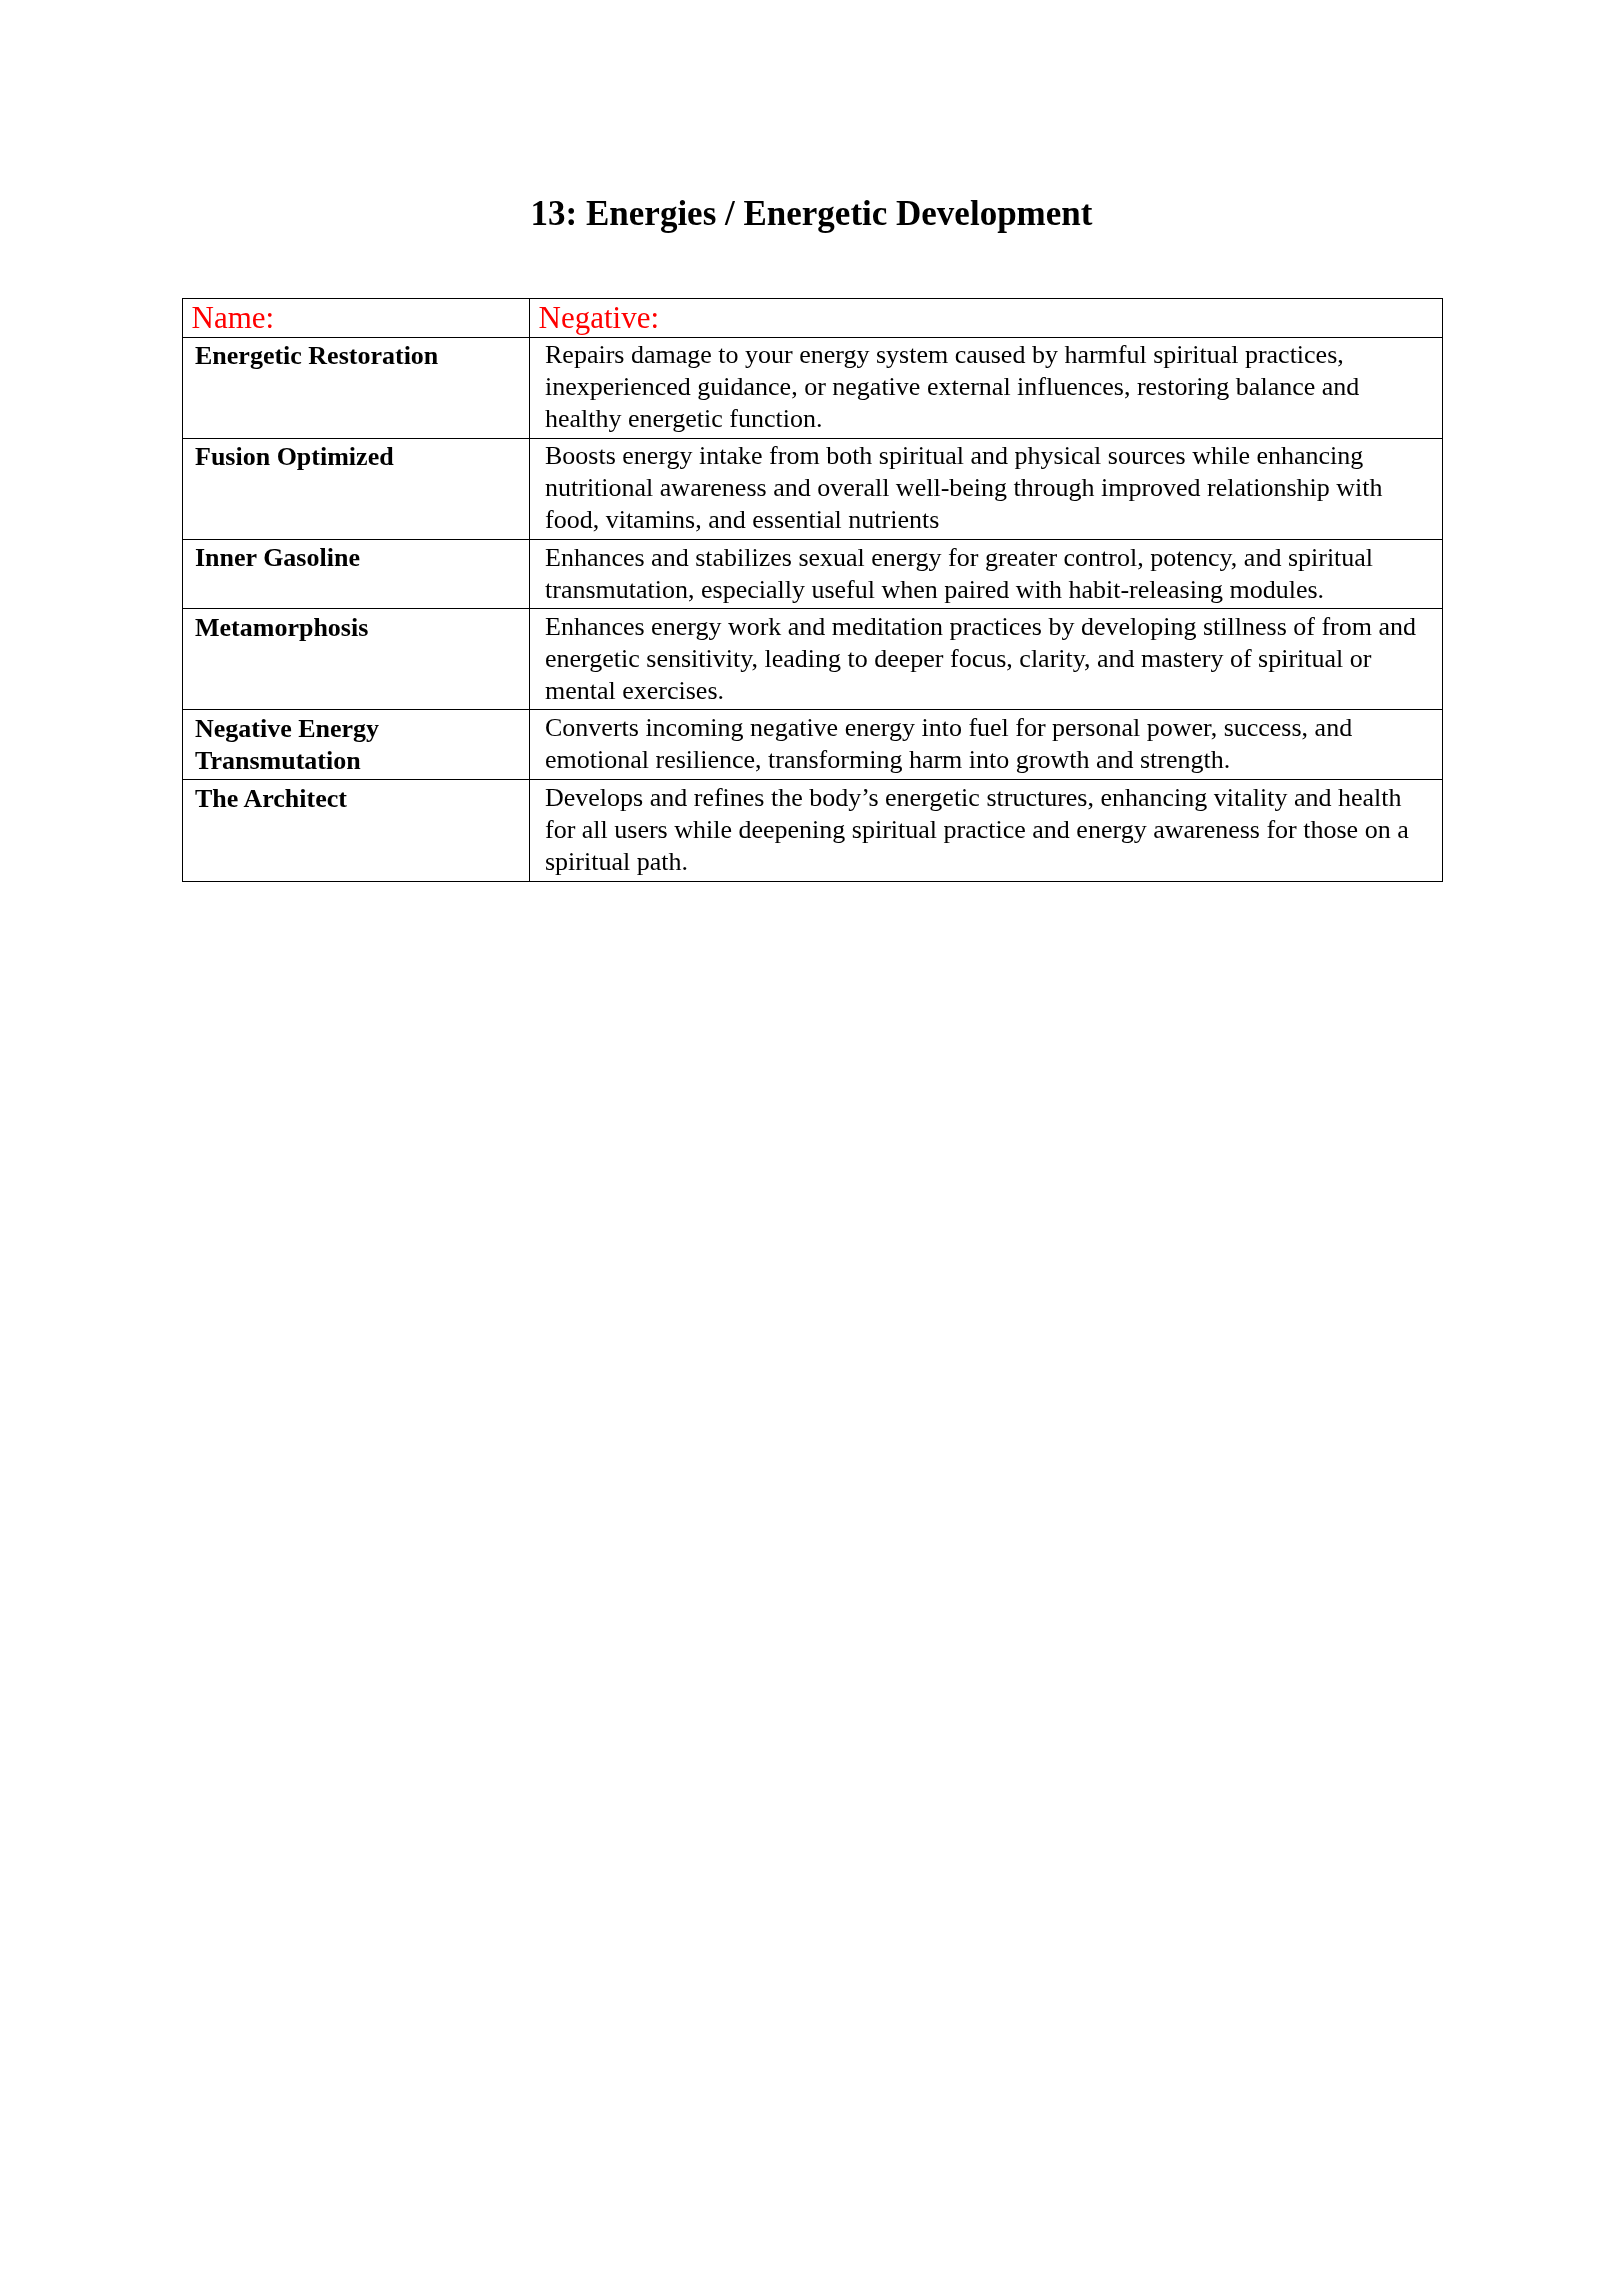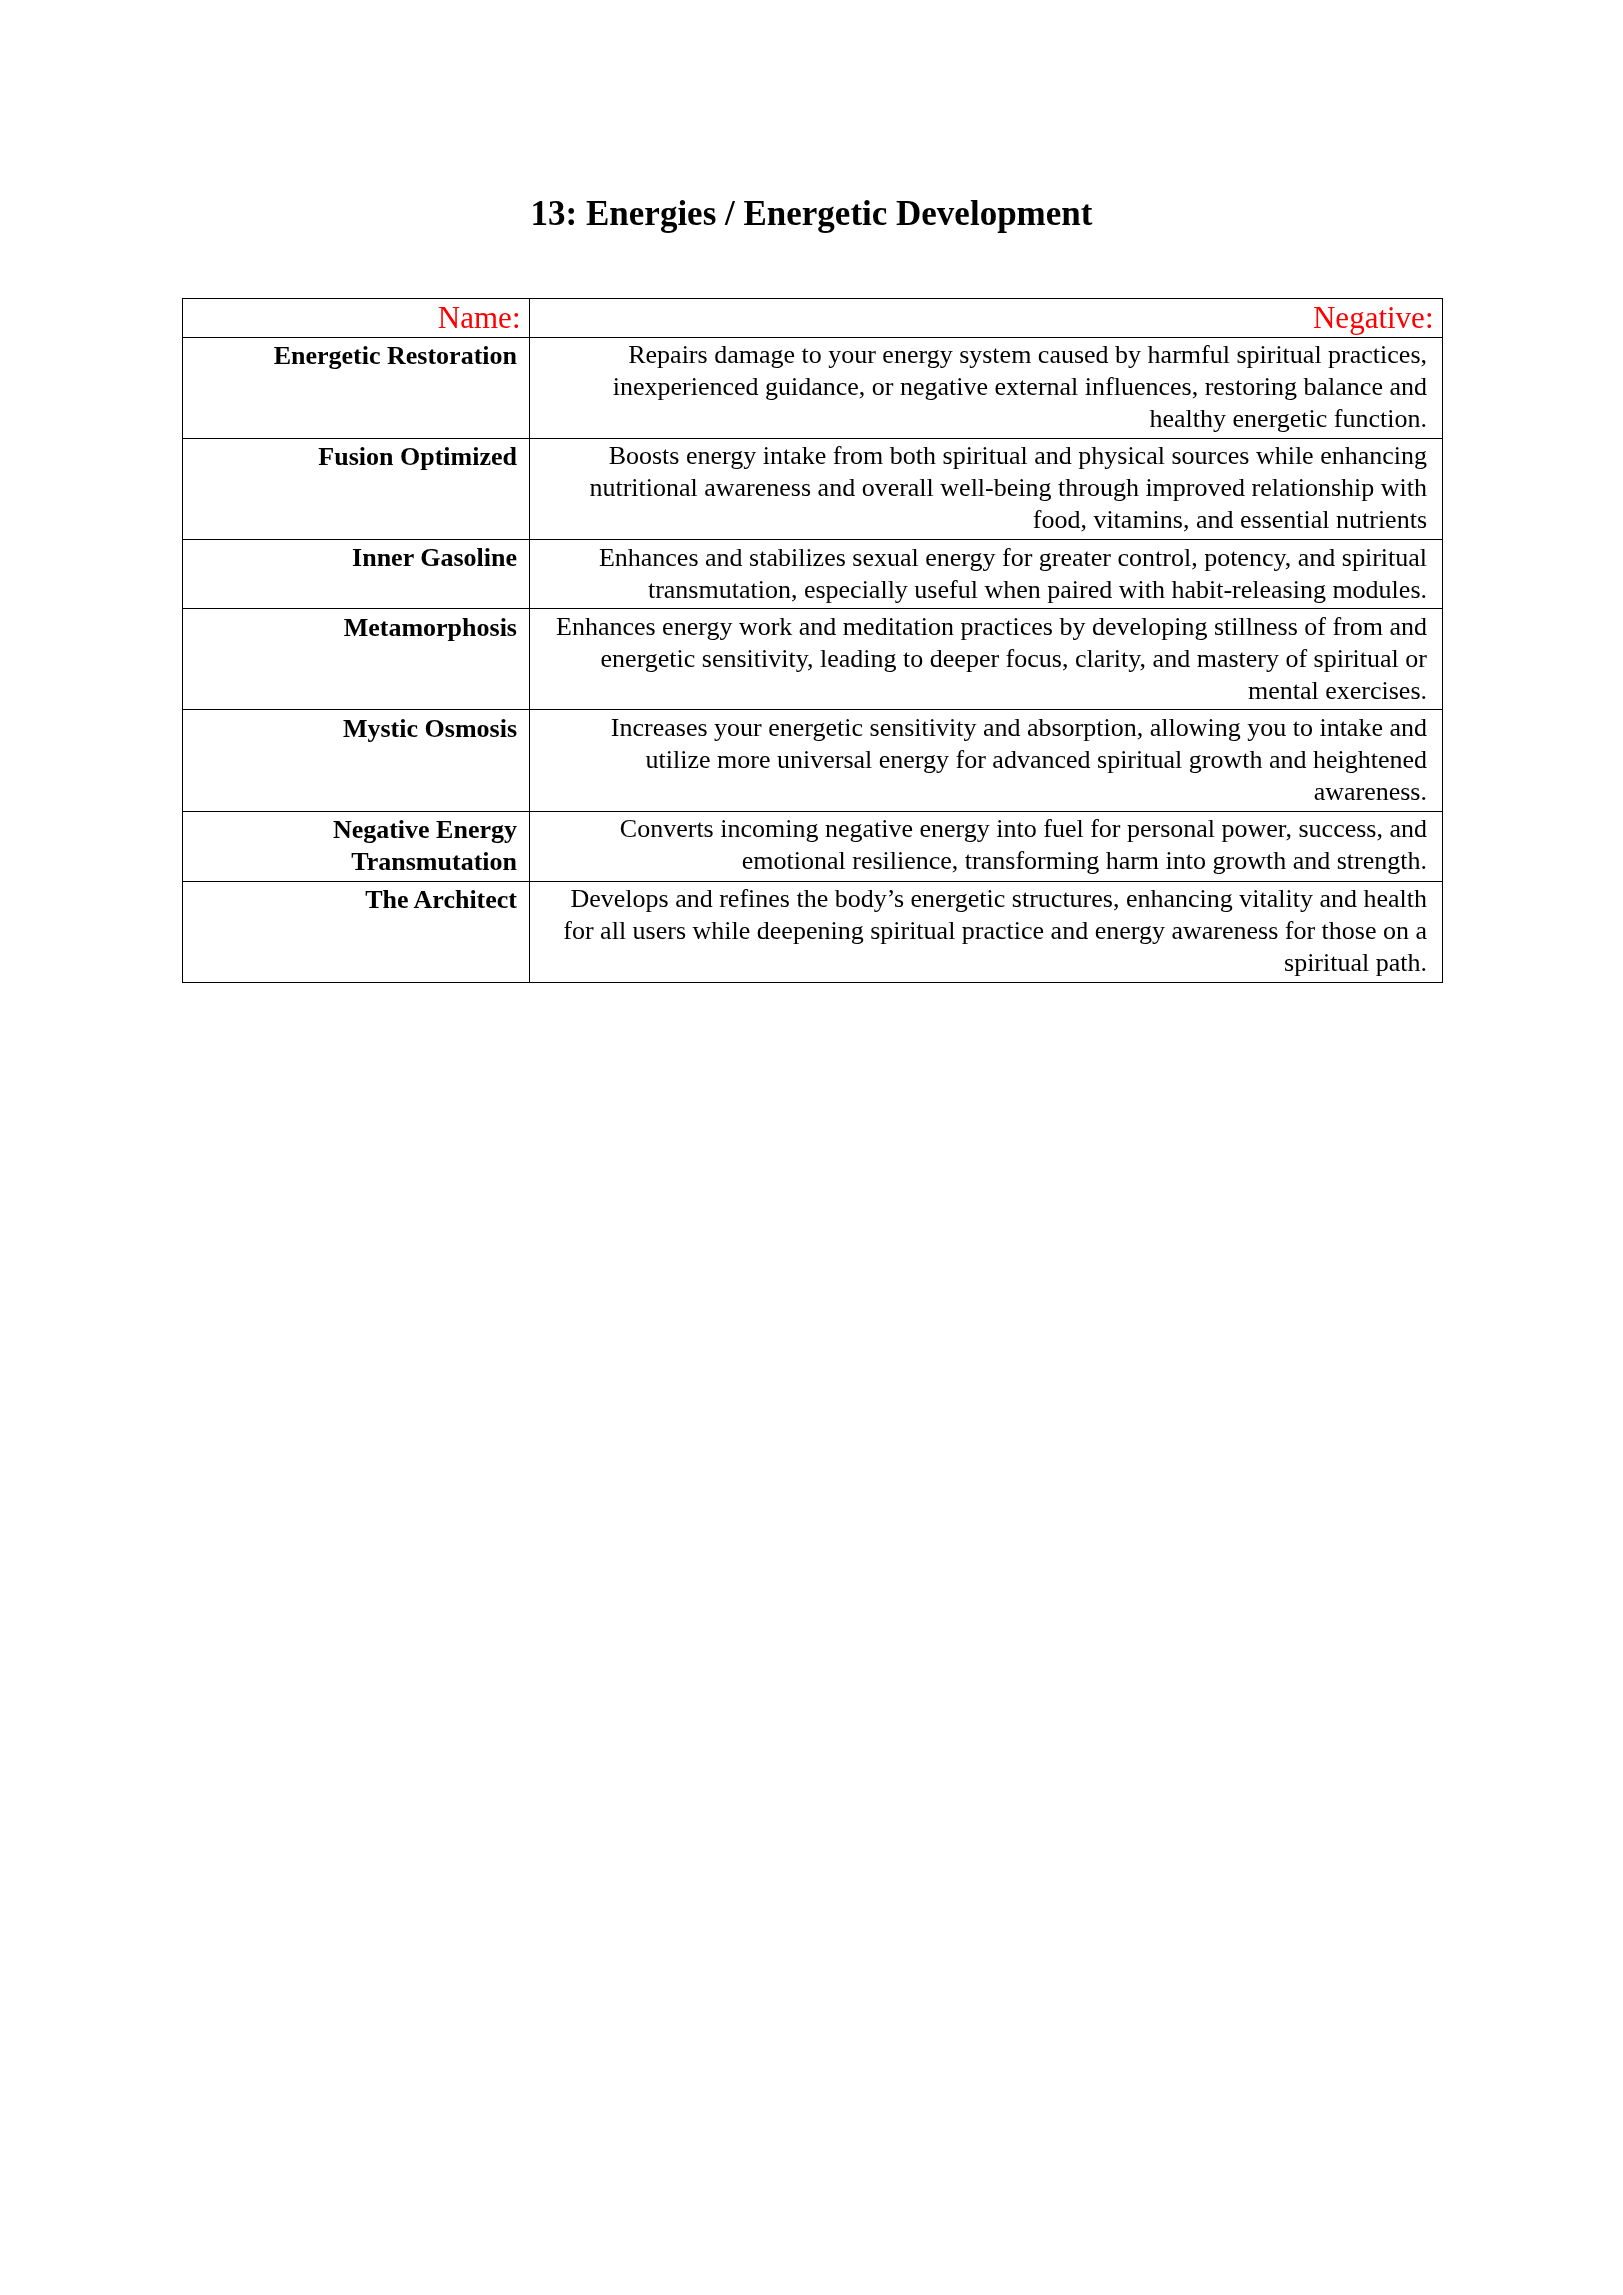"Name:" table.modules-table th, table.modules-table td { text-align: right -> left }
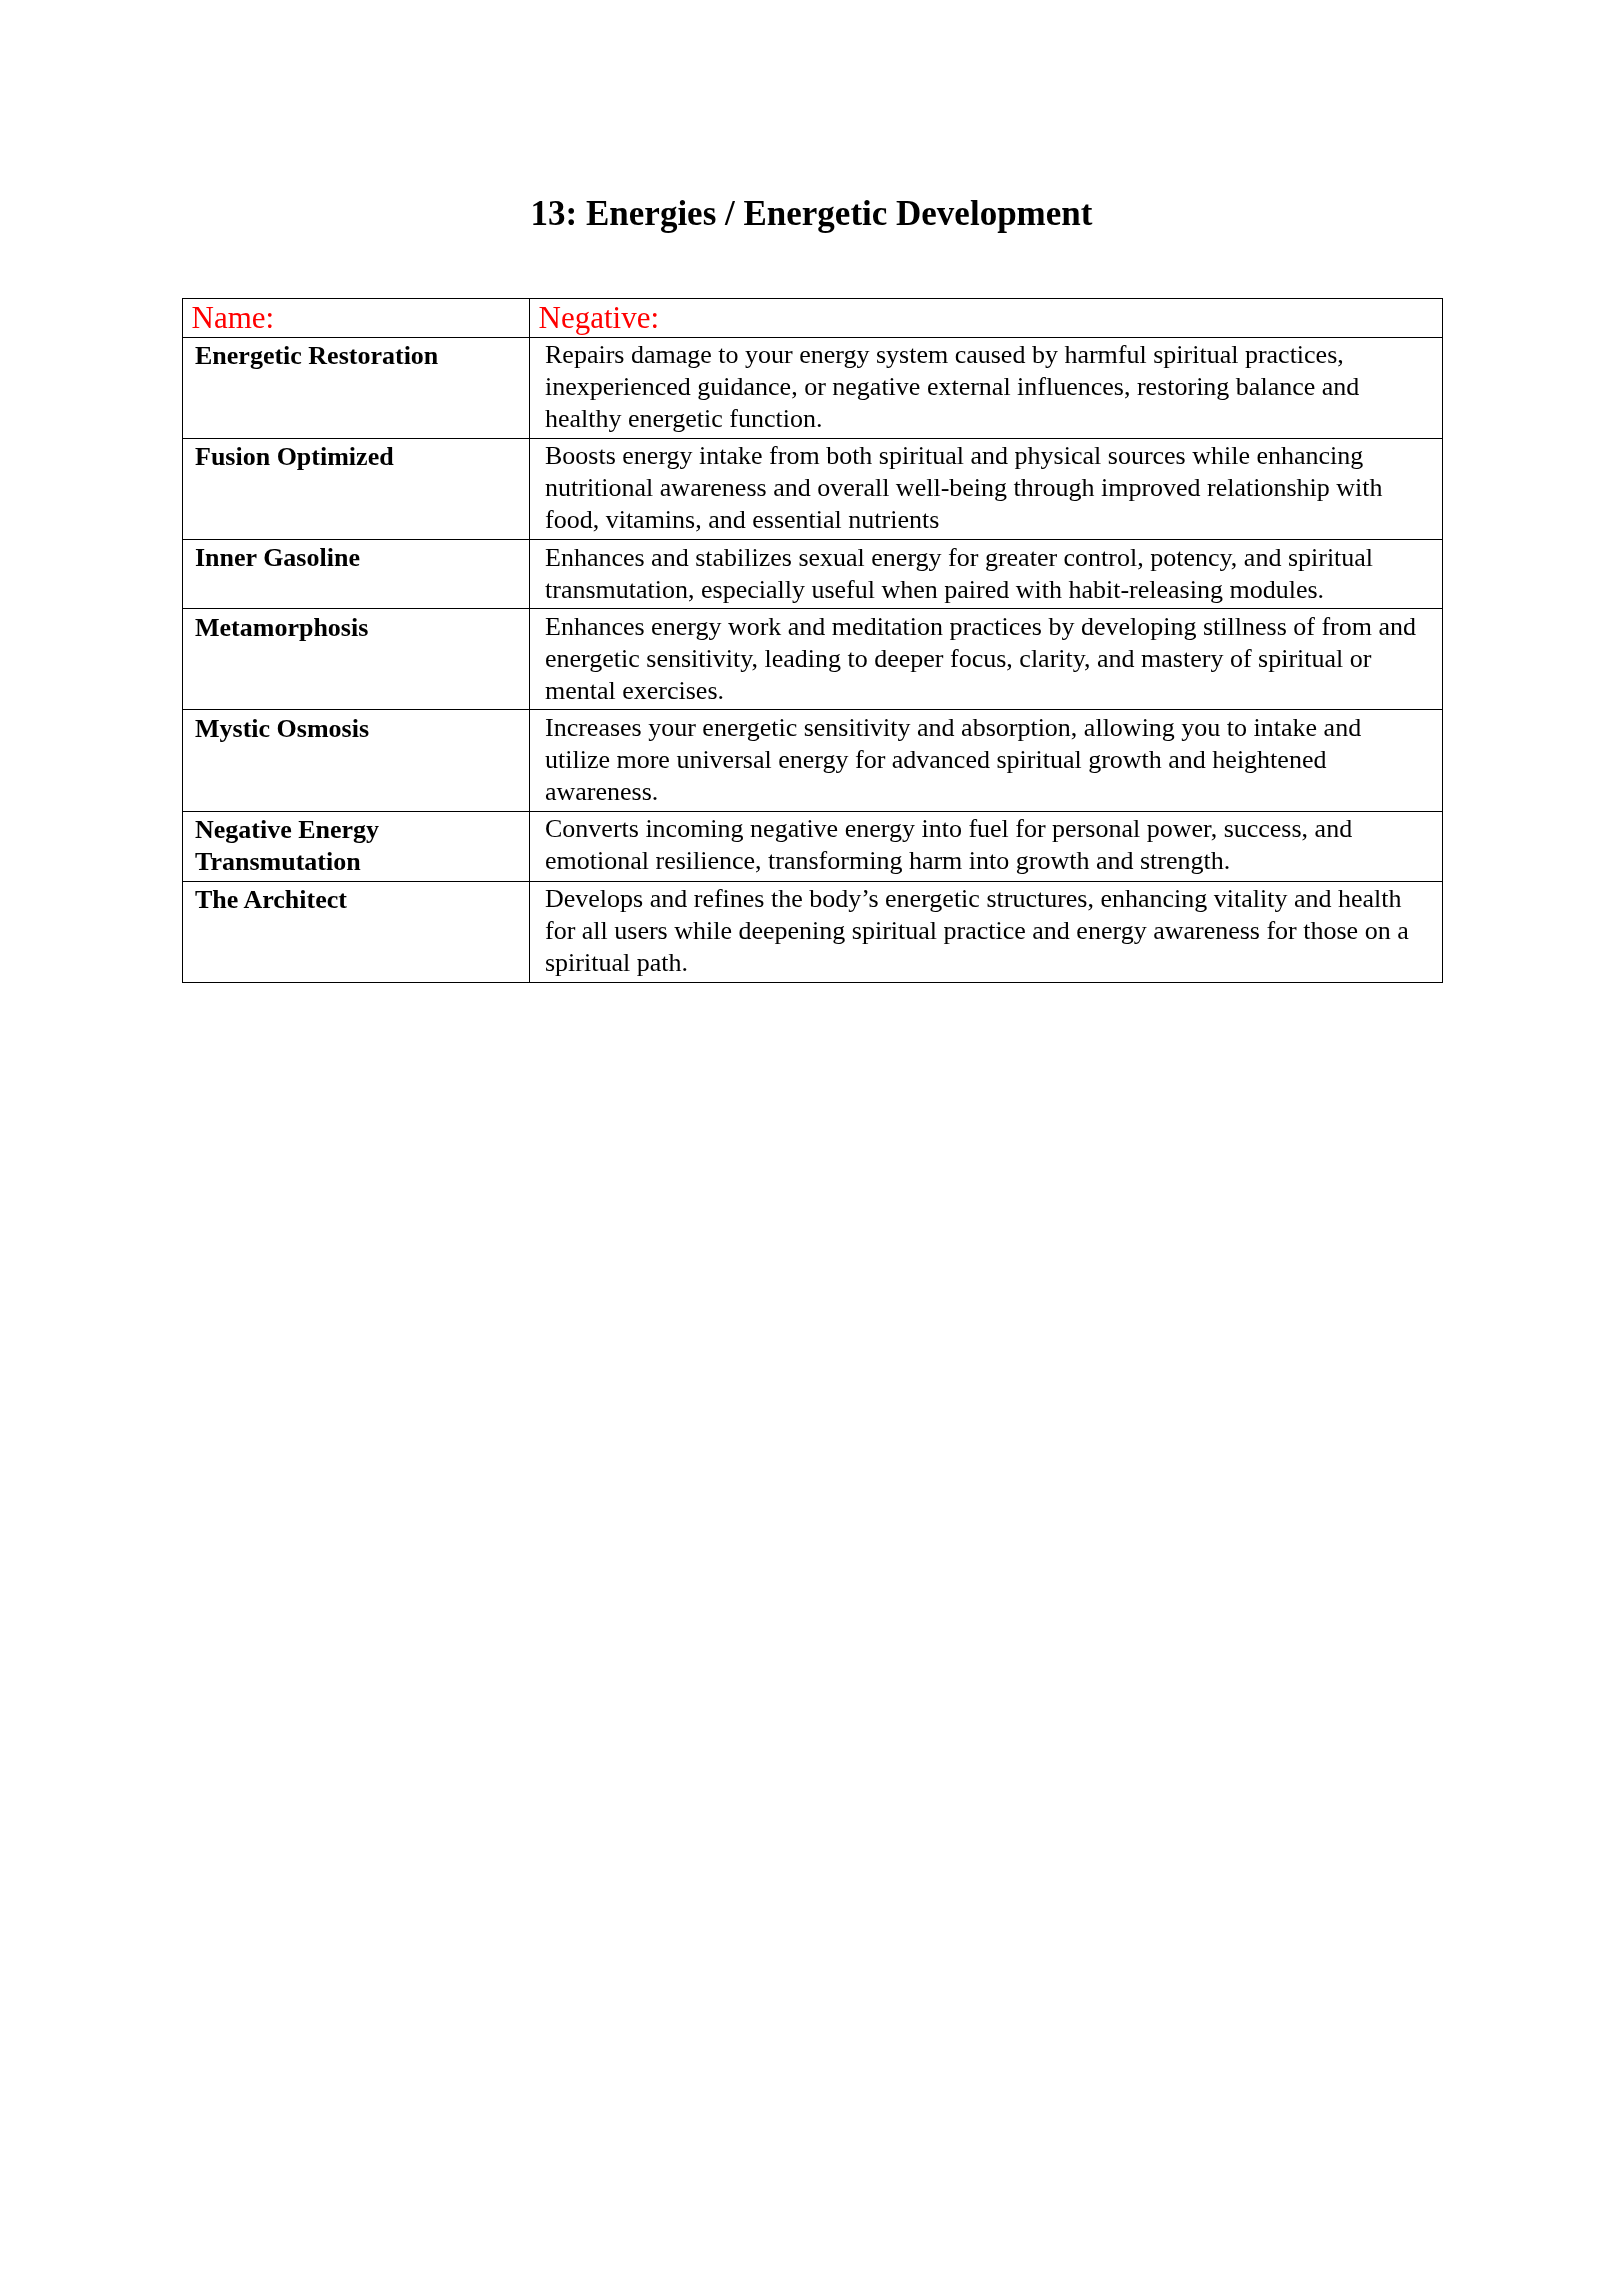"Mystic Osmosis" tr { html: <tr> <td>Mystic Osmosis</td> <td>Increases your energetic sensitivity and absorption, allowing you to intake and utilize more universal energy for advanced spiritual growth and heightened awareness.</td> </tr> -> none }
